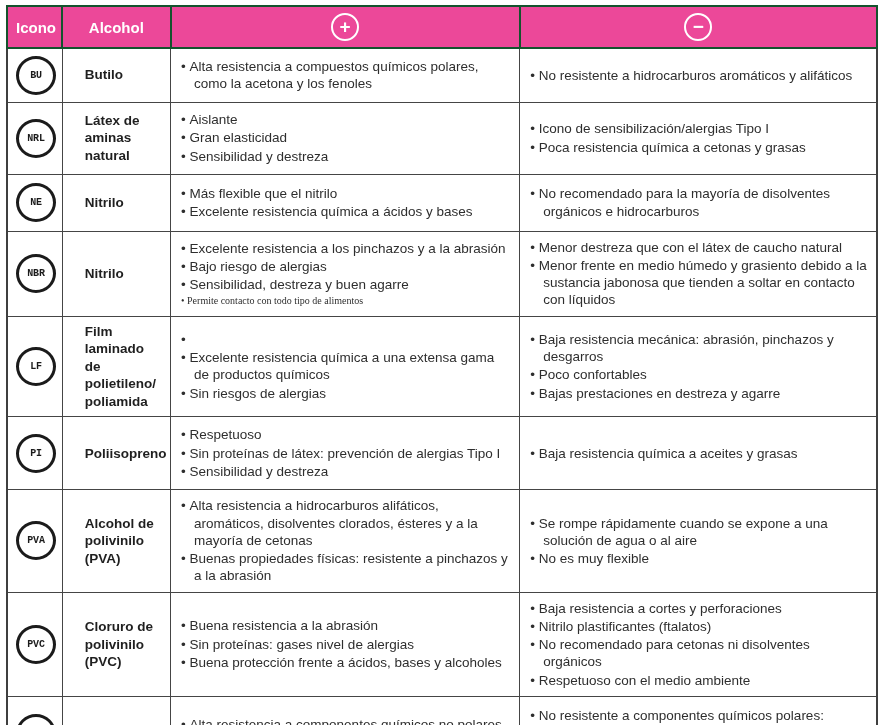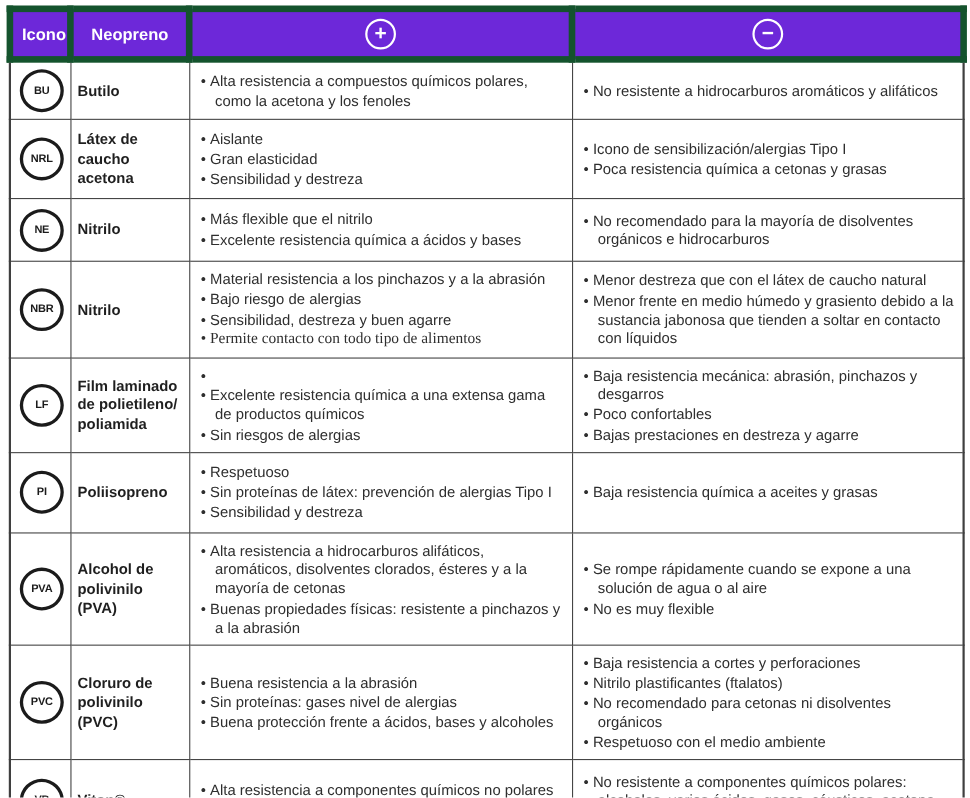"Icono" thead th { background: #6d28d9 -> #ec4899; border: 6px solid #14532d -> 2px solid #14532d }
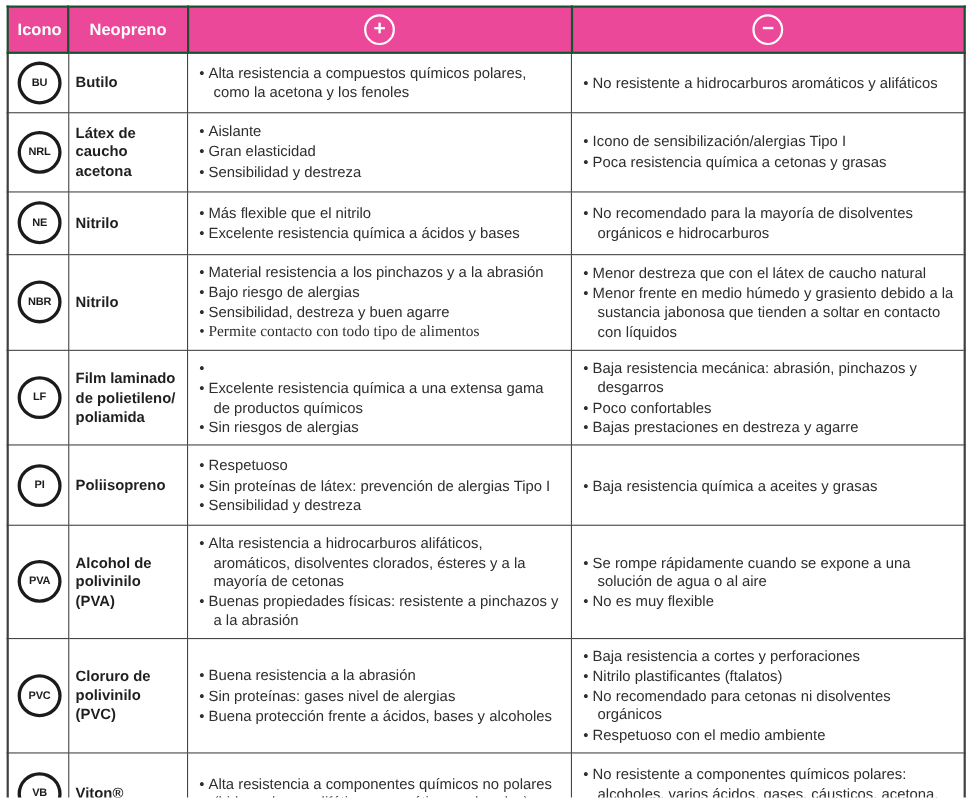"Neopreno" th { text: Neopreno -> Alcohol }
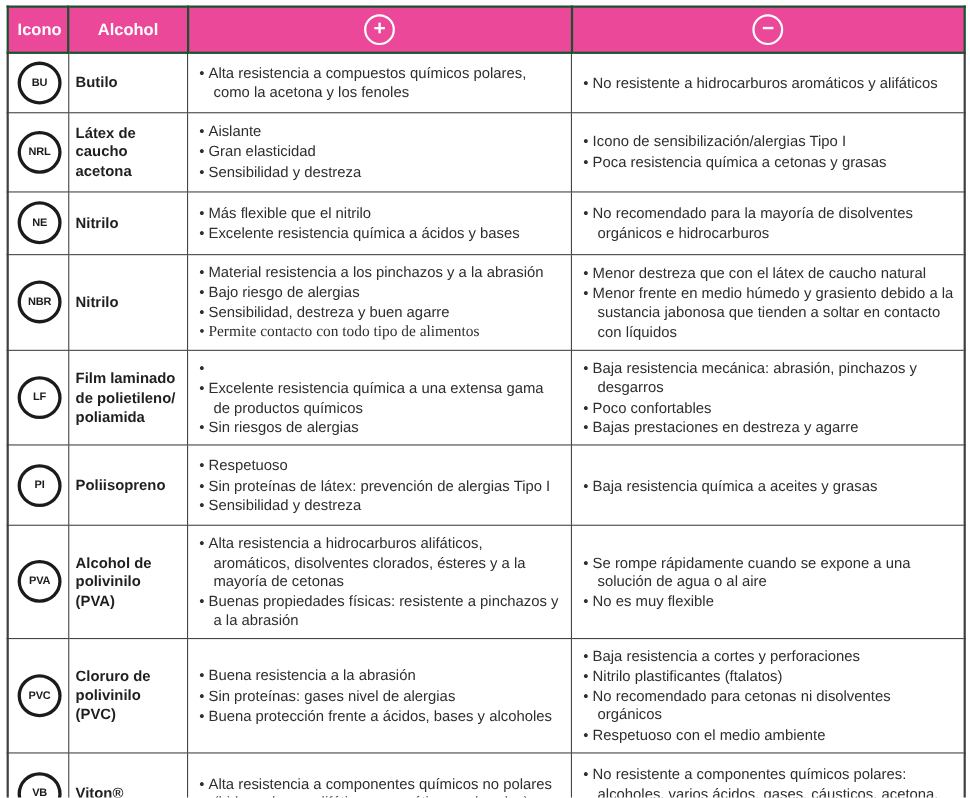"BU" td.c-icon { font-family: none -> Liberation Mono, monospace }
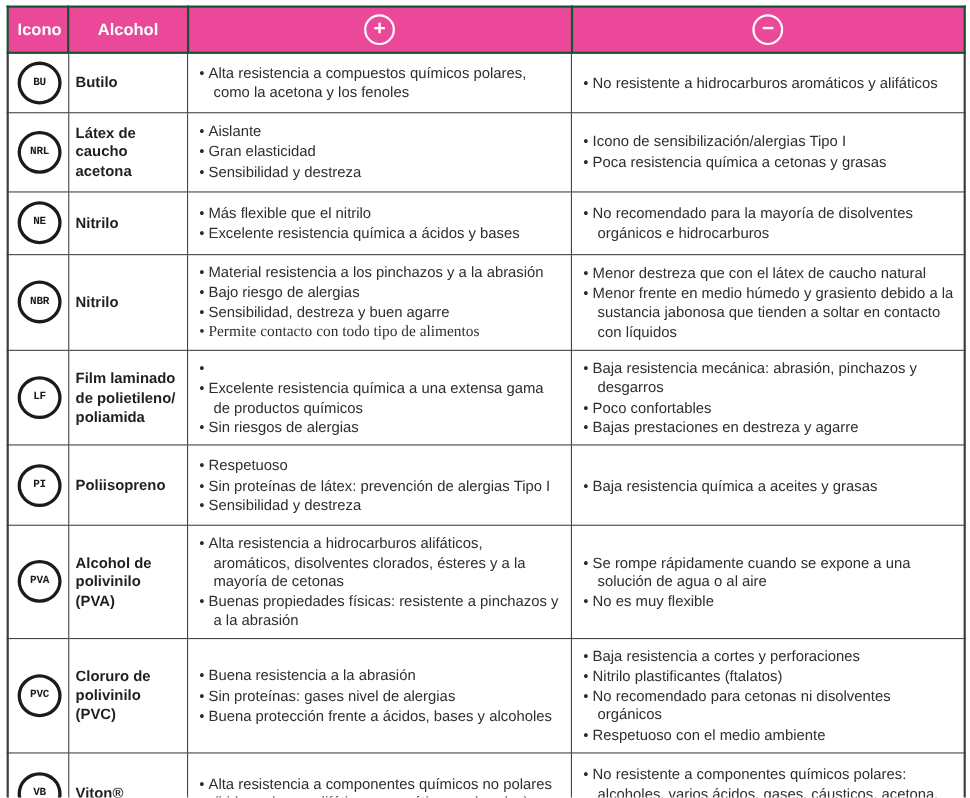"Butilo" td.c-mat { padding-left: 6px -> 22px }
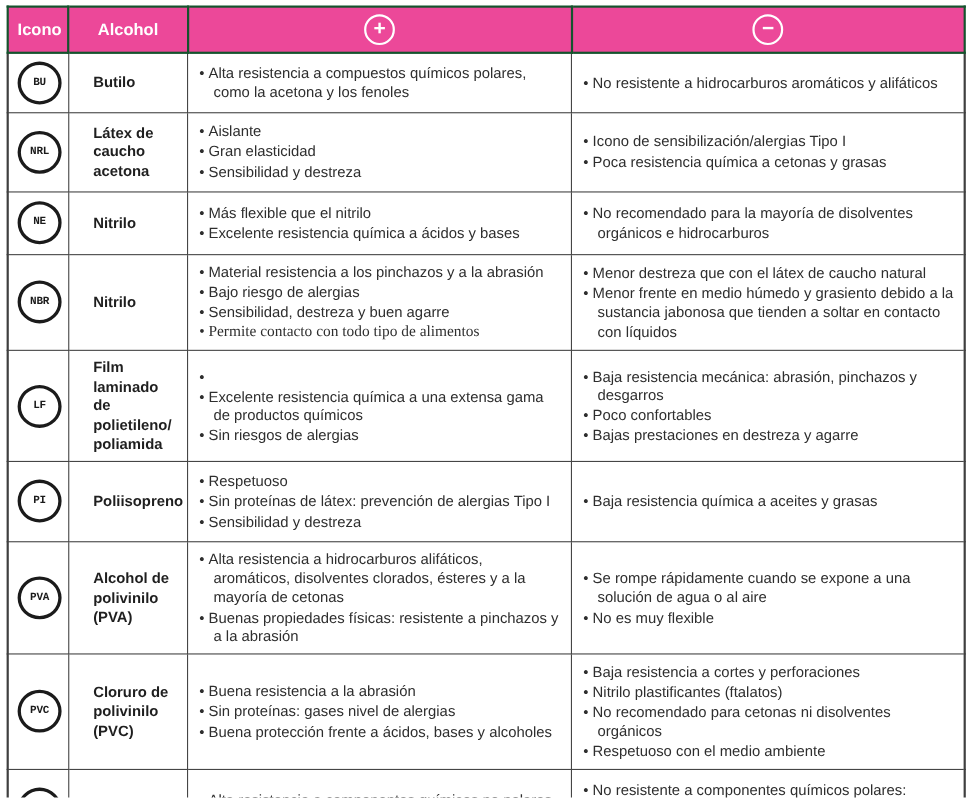"Látex de caucho acetona" td.c-mat { text: caucho acetona -> aminas natural }
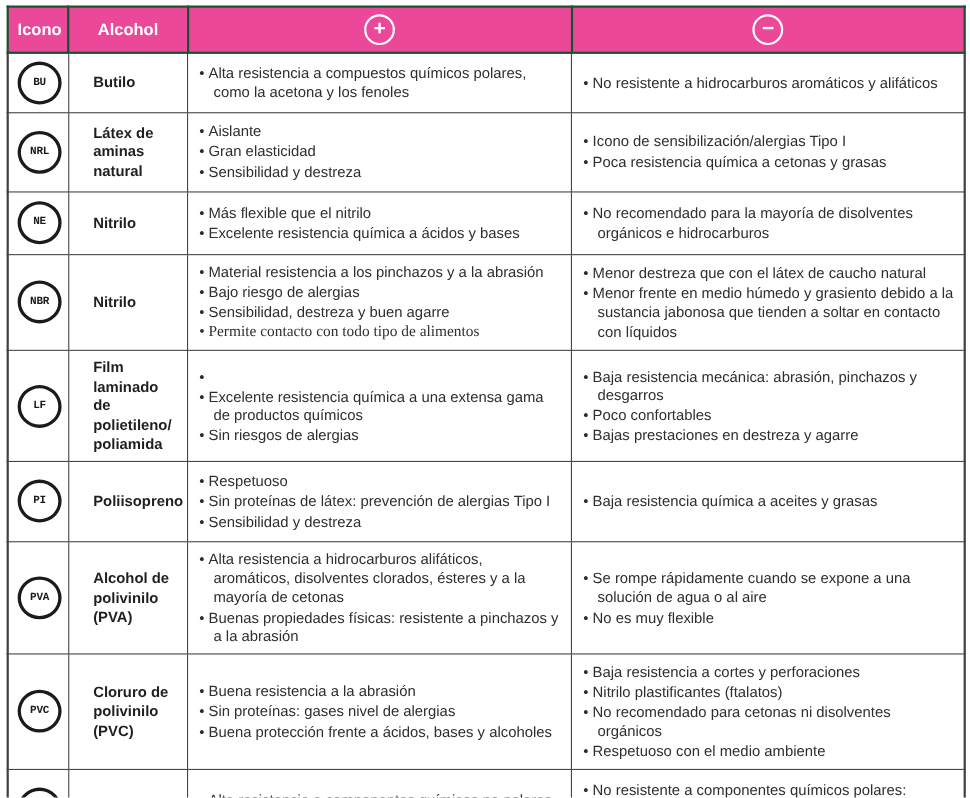"Material resistencia a los pinchazos" li { text: Material -> Excelente }
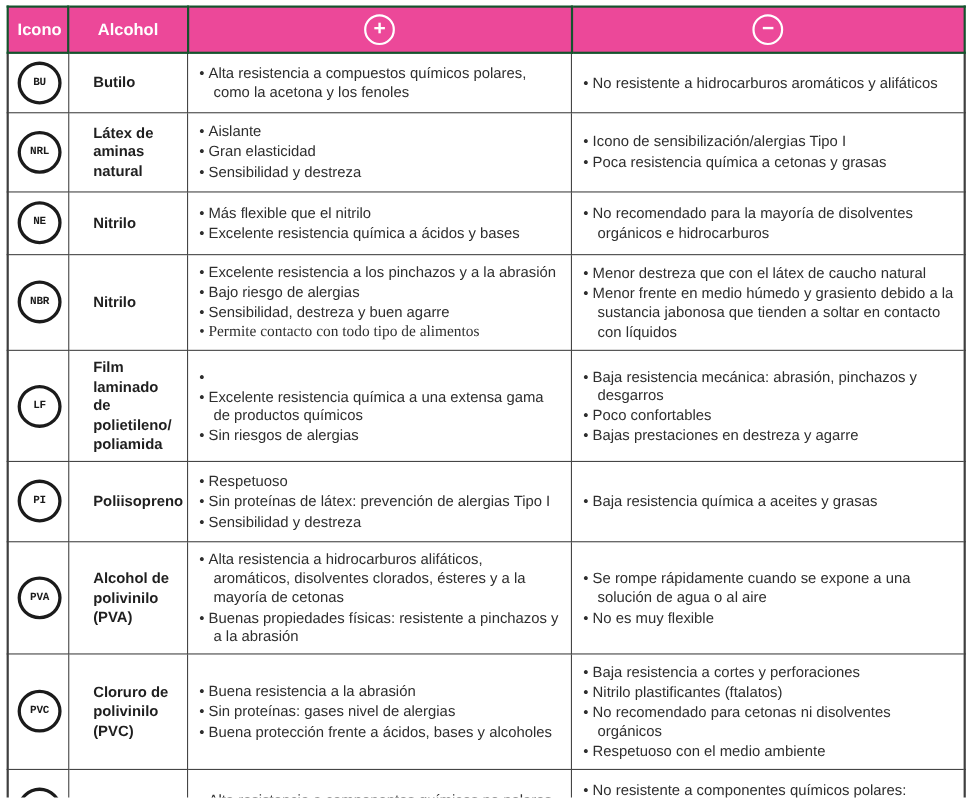"Permite contacto con todo tipo" ul.bullets li.serif { font-size: 14px -> 10px }
